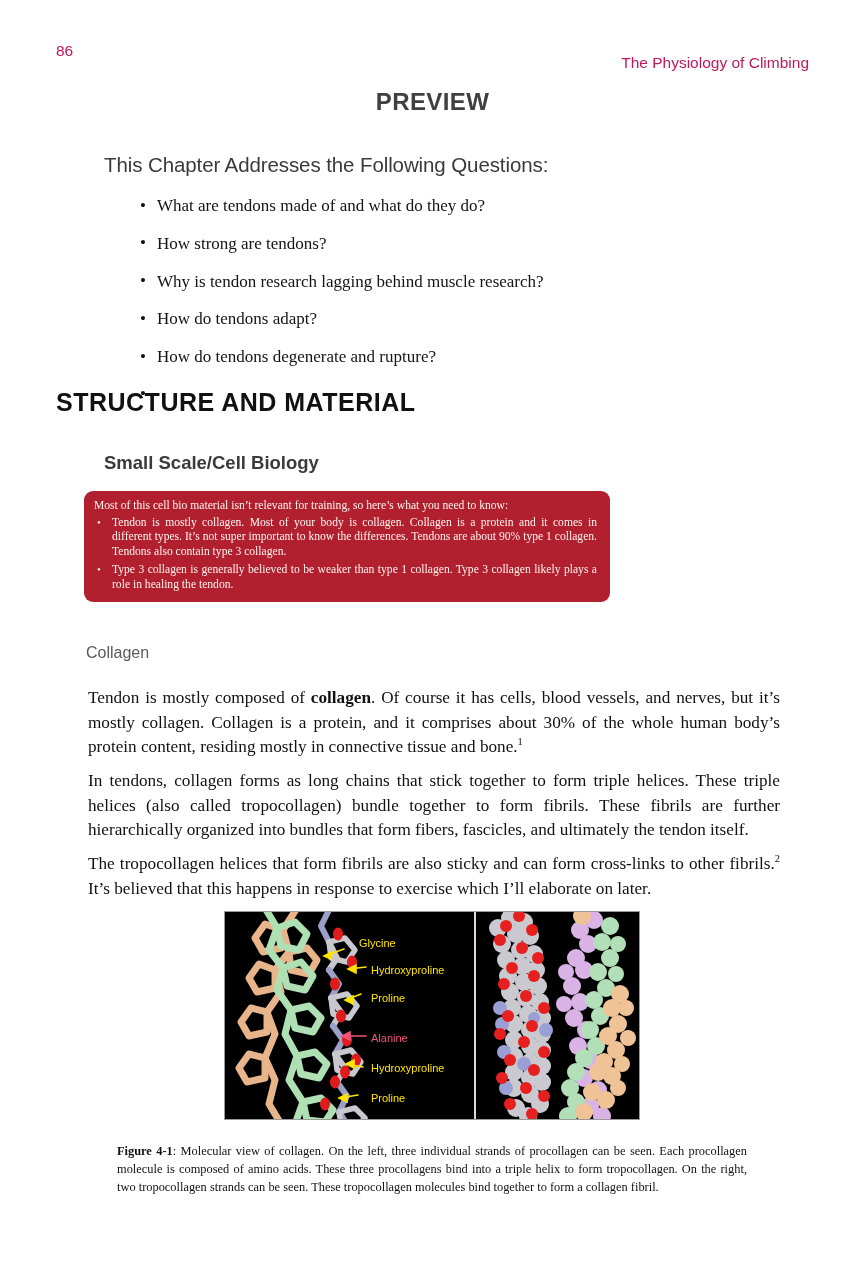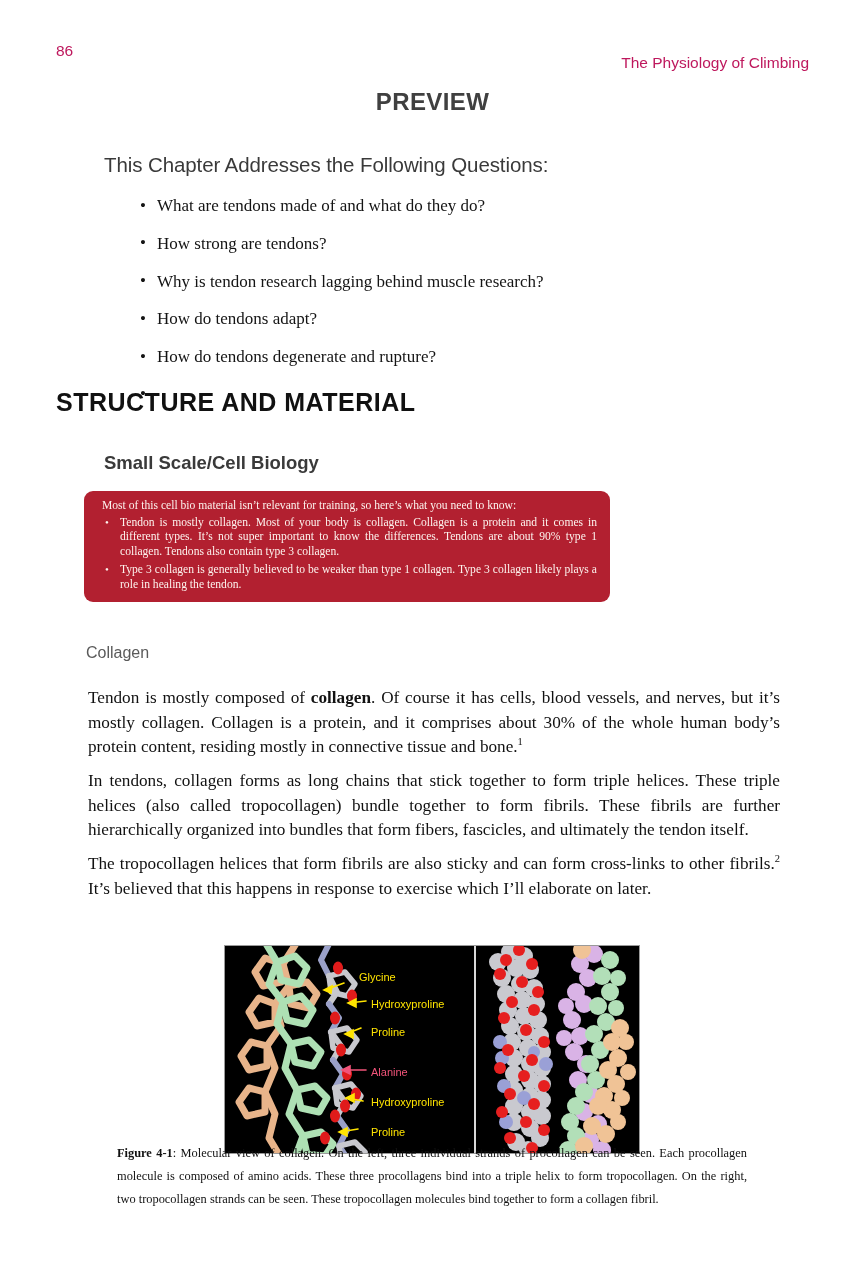"Most of this cell bio" .callout { padding: 7px 13px 10px 18px -> 7px 13px 10px 10px }
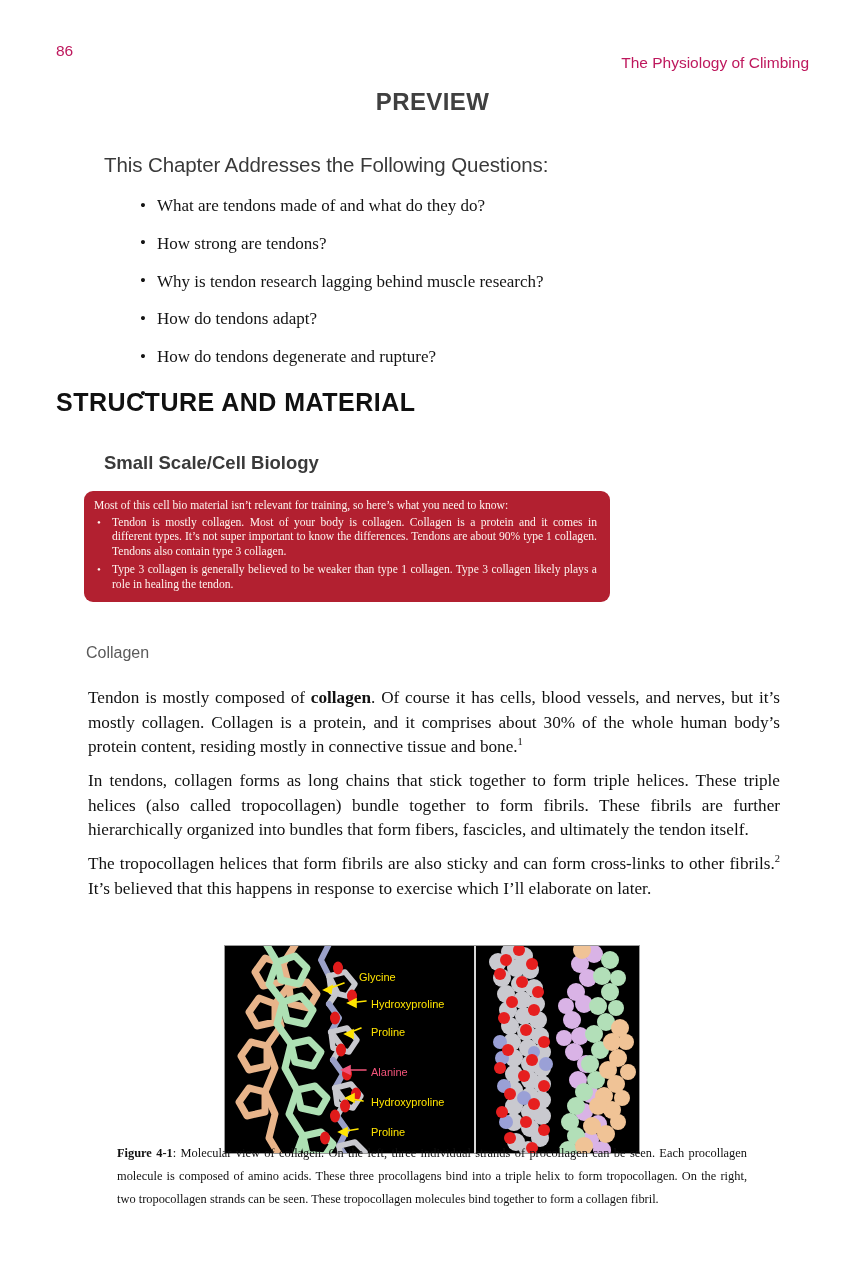"Glycine" .figure { margin-top: 34px -> none }
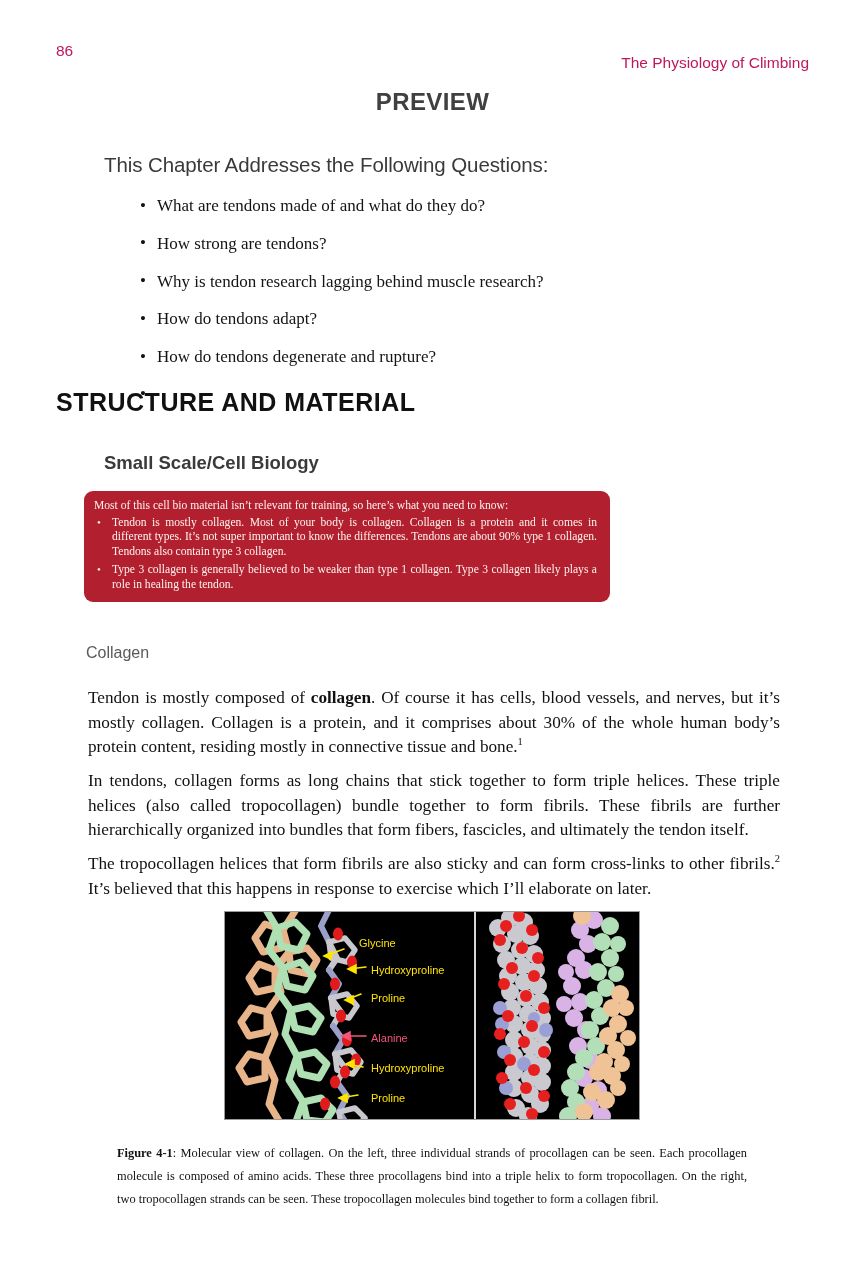"Figure 4-1: Molecular view of" .caption { line-height: 23px -> 18px }
